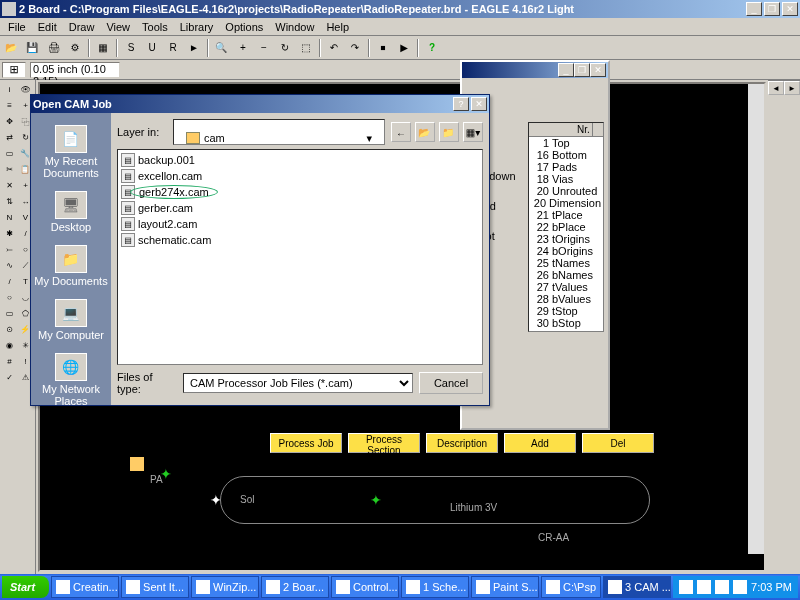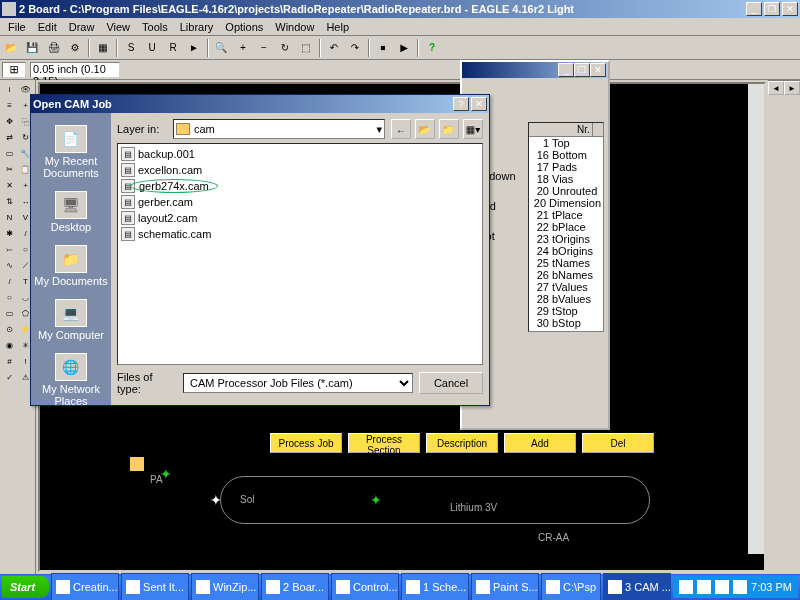"cam" .lookdd { align-items: center -> flex-start; padding: 2px -> 12px }
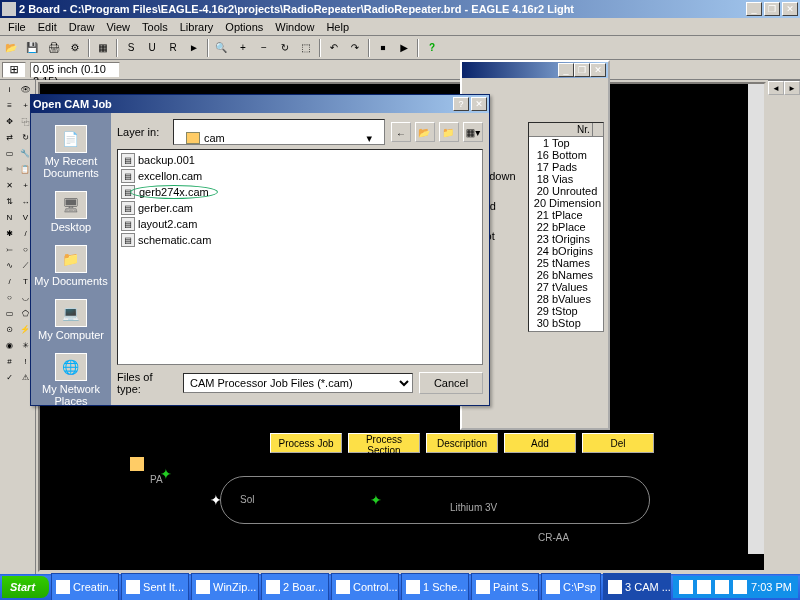"Creatin..." .taskitem { height: 28px -> 22px }
